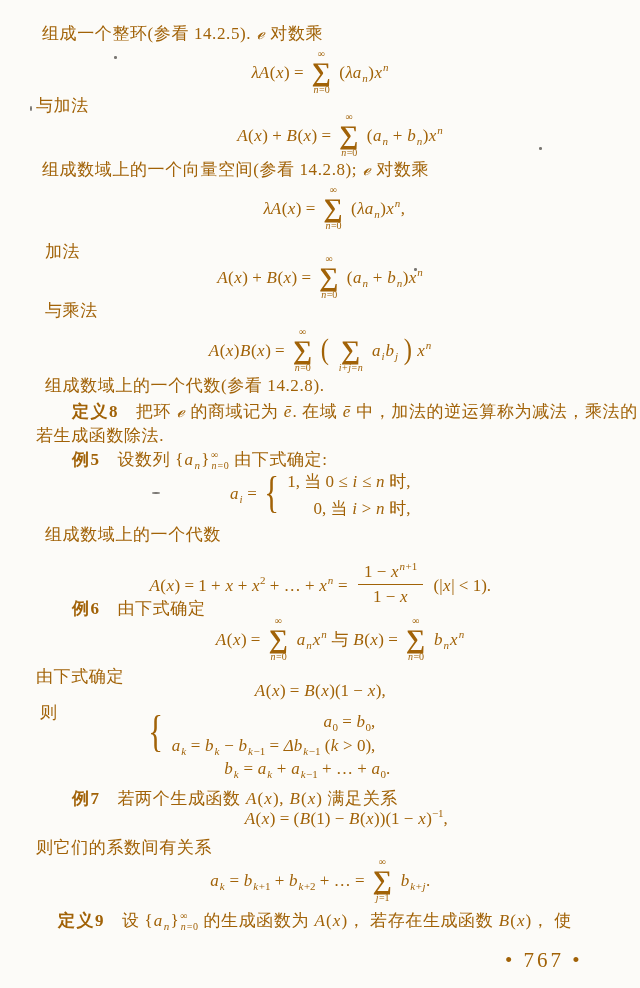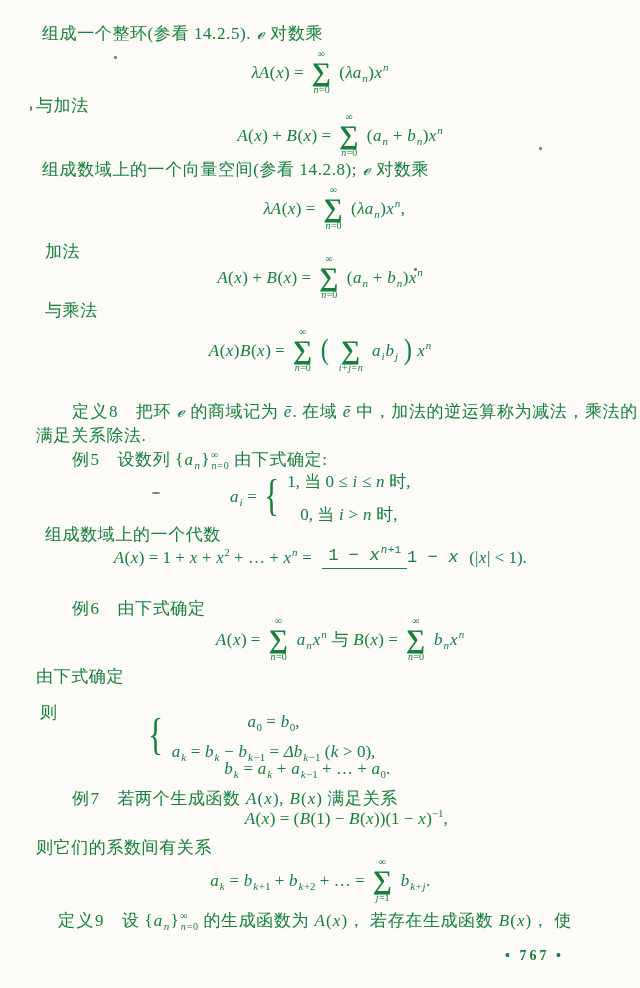"组成一个整环(参看 14.2.5). ℯ 对数乘" .page { color: #15803d -> #a16207 }
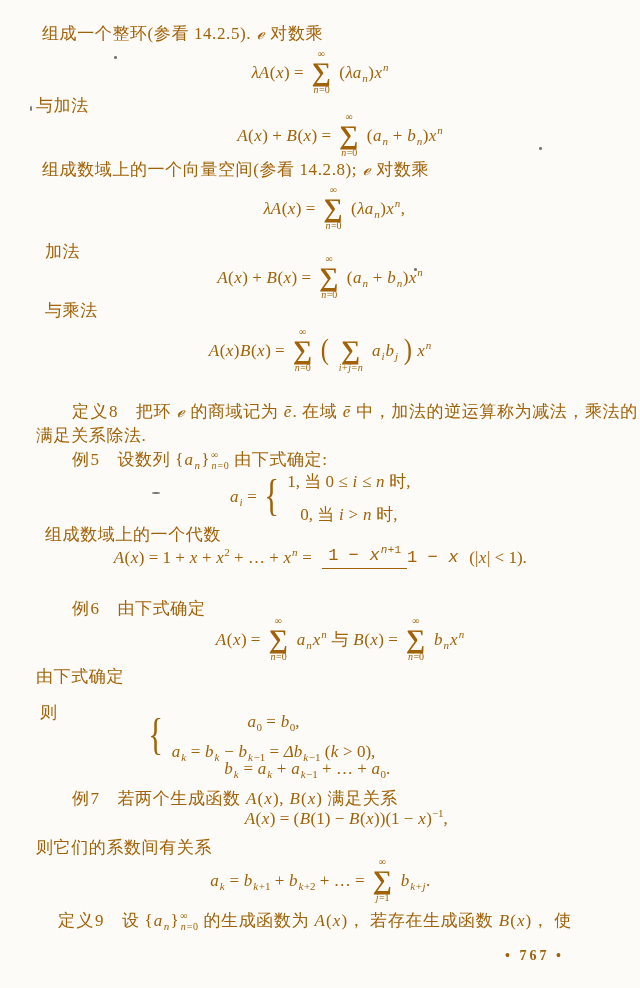"组成数域上的一个代数(参看 14.2.8)." div.tline { html: none -> <div>组成数域上的一个代数(参看 14.2.8).</div> }
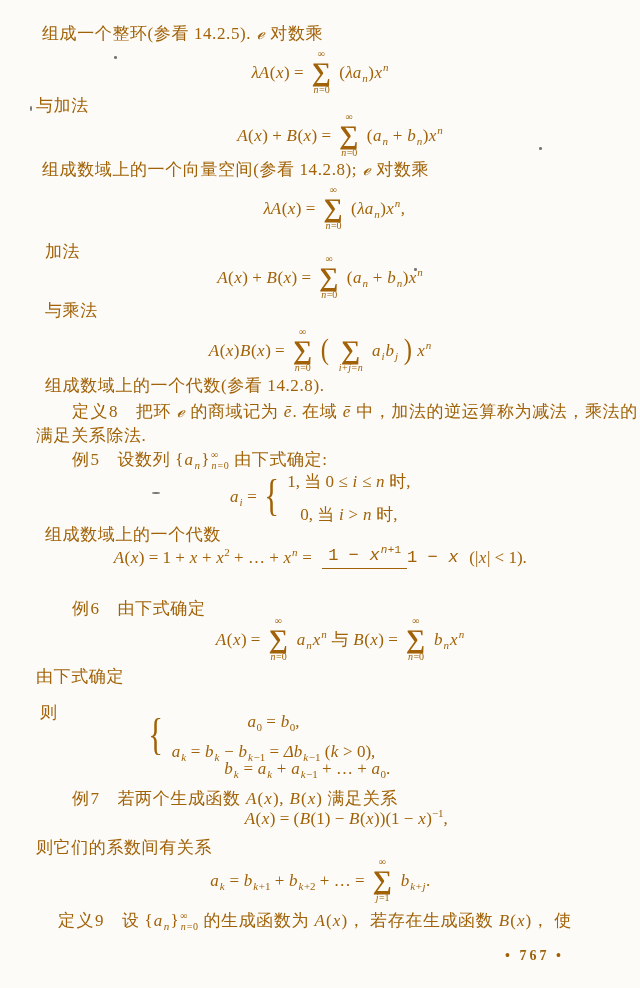"定义8" .lbl { font-weight: normal -> bold }
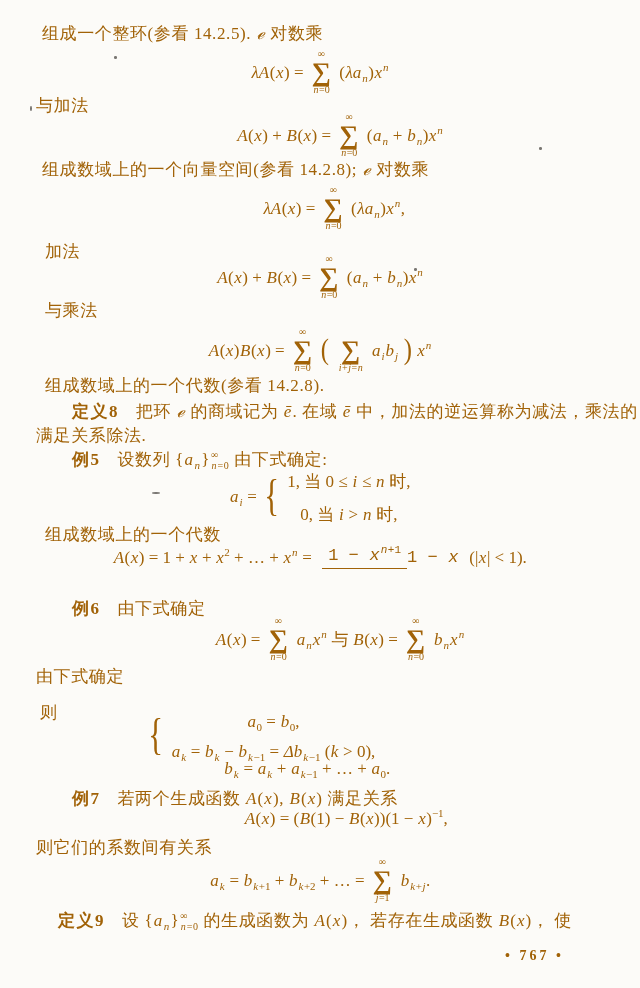"满足关系" span { text: 满足关系 -> 若生成函数 }
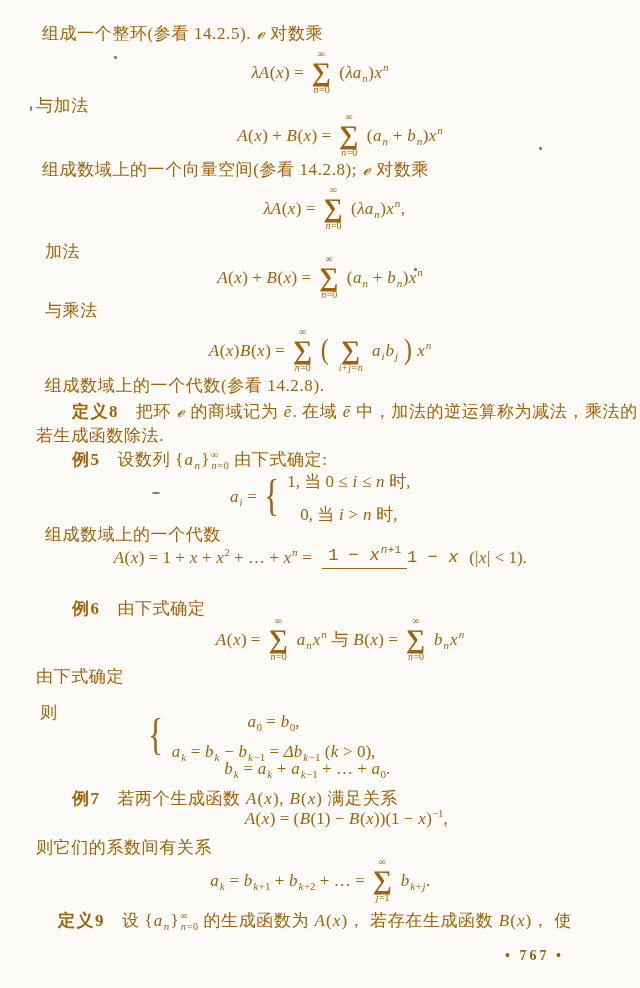"1, 当 0 ≤ i" .cases-col { align-items: center -> flex-end; row-gap: 10px -> 4px }
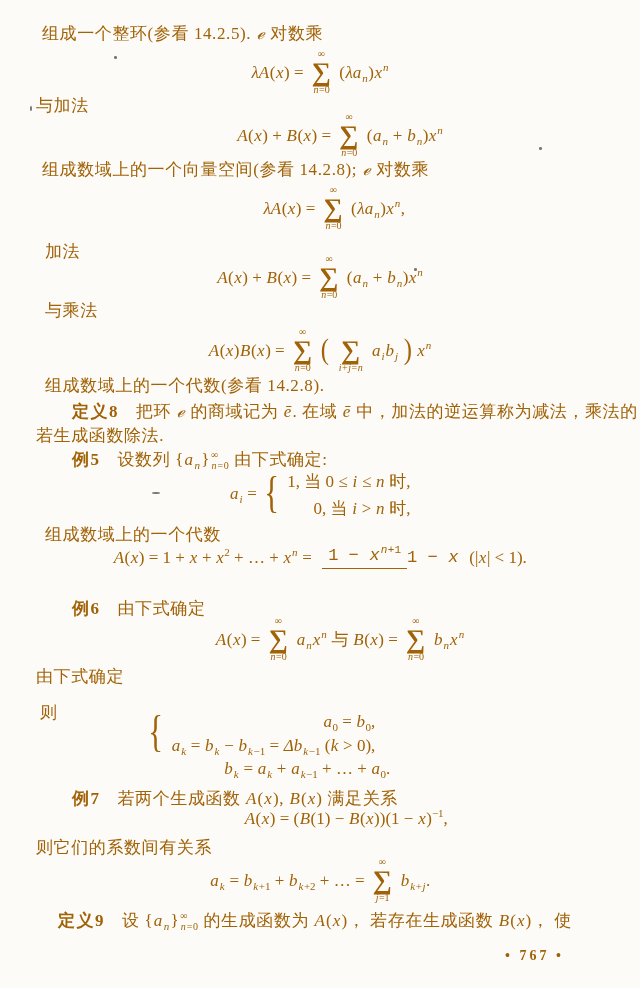"1 − xn+1" .frac { flex-direction: row -> column; font-family: Liberation Mono, monospace -> none; margin: 0 6px -> 16px 6px }
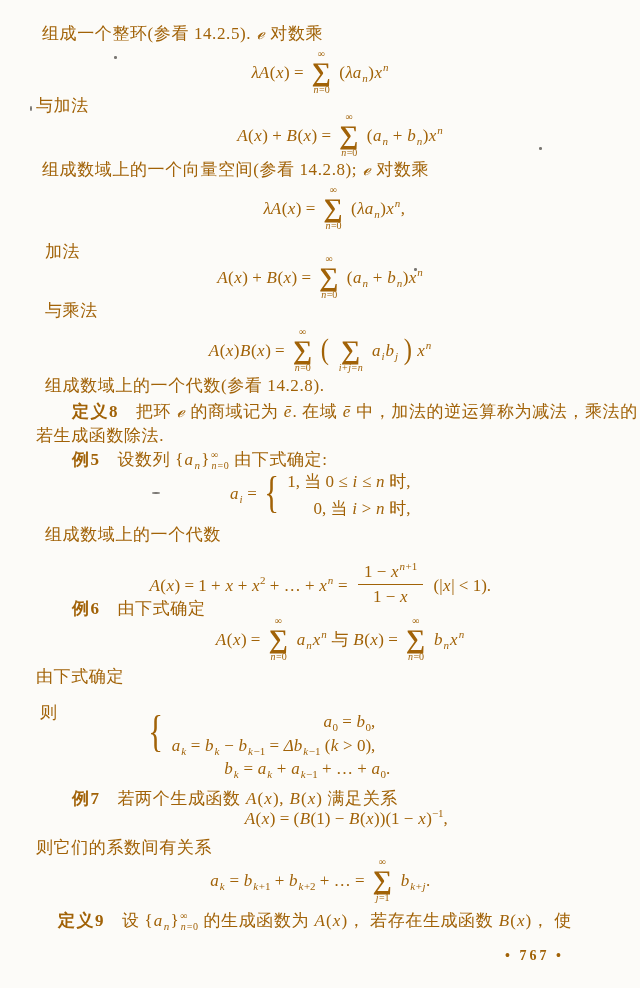"A(x) = B(x)(1 − x)," div.fline { html: none -> <div><i>A</i>(<i>x</i>) = <i>B</i>(<i>x</i>)(1 − <i>x</i>),</div> }
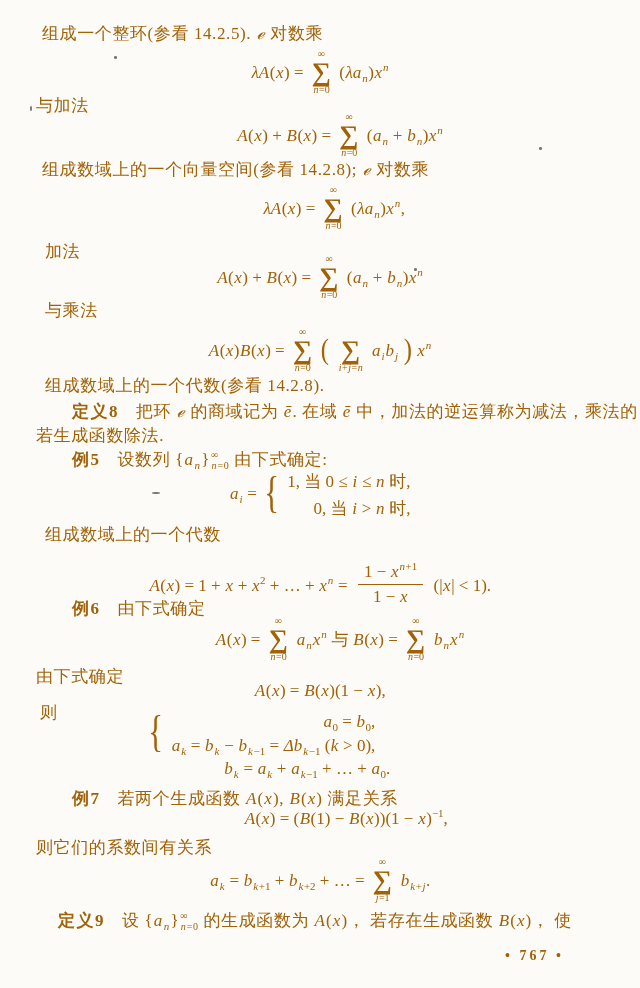"• 767 •" .pagenum { font-size: 14px -> 21px; font-weight: bold -> normal }
